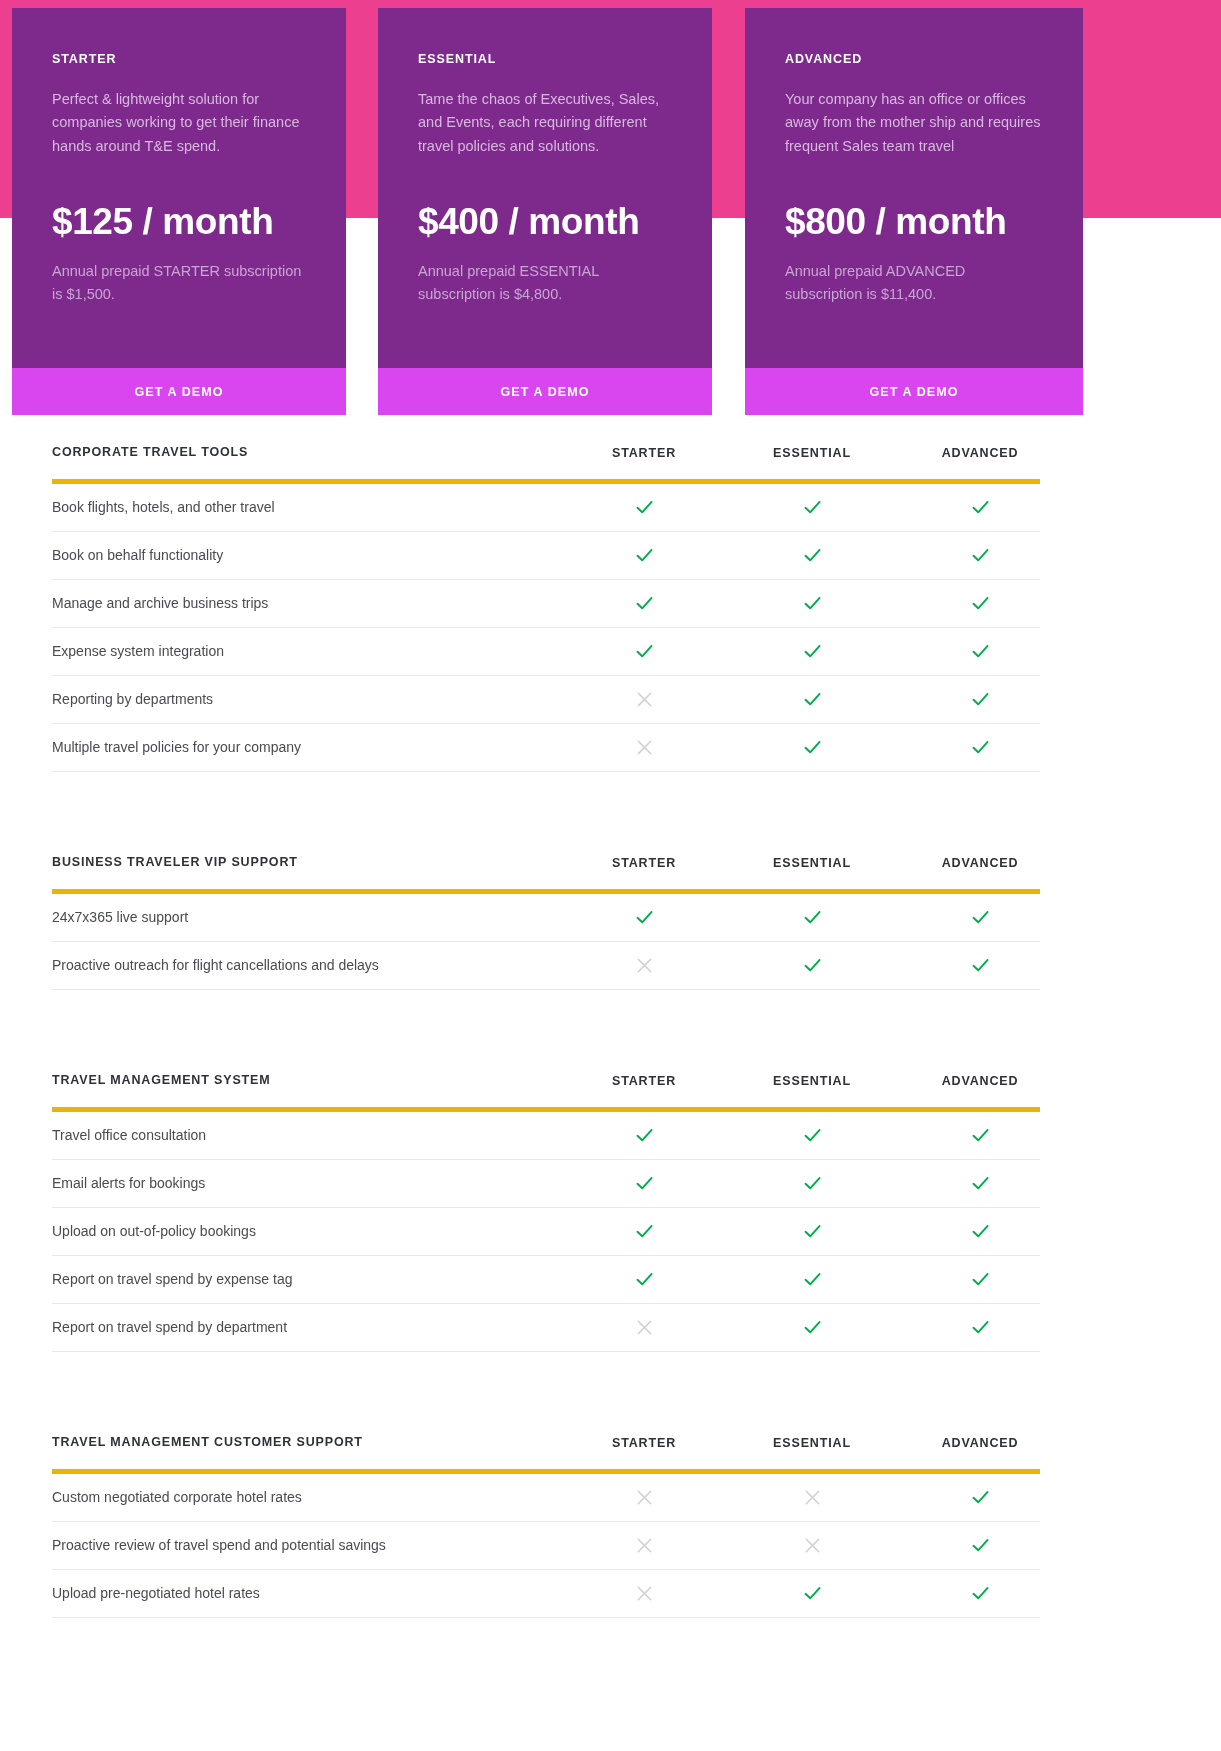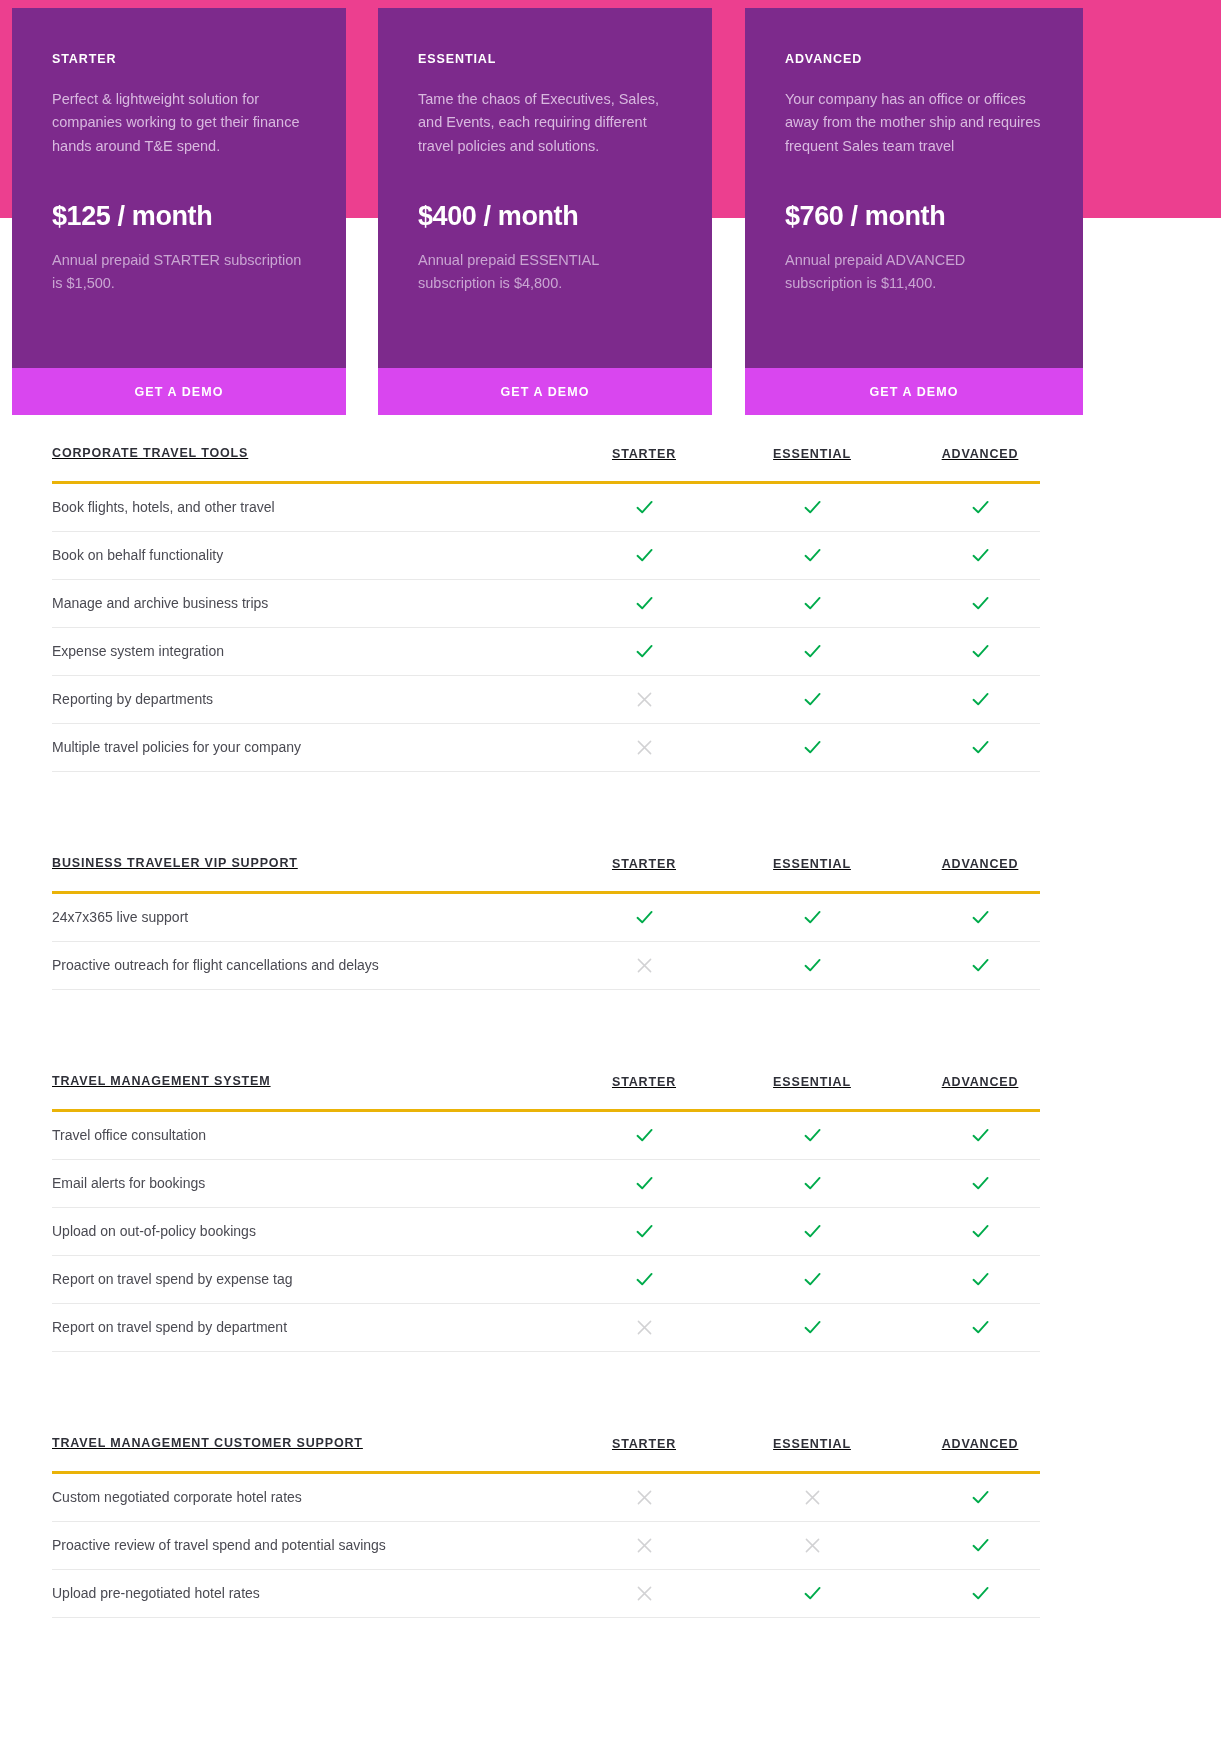"$125 / month" .plan-price { font-size: 27px -> 37px }
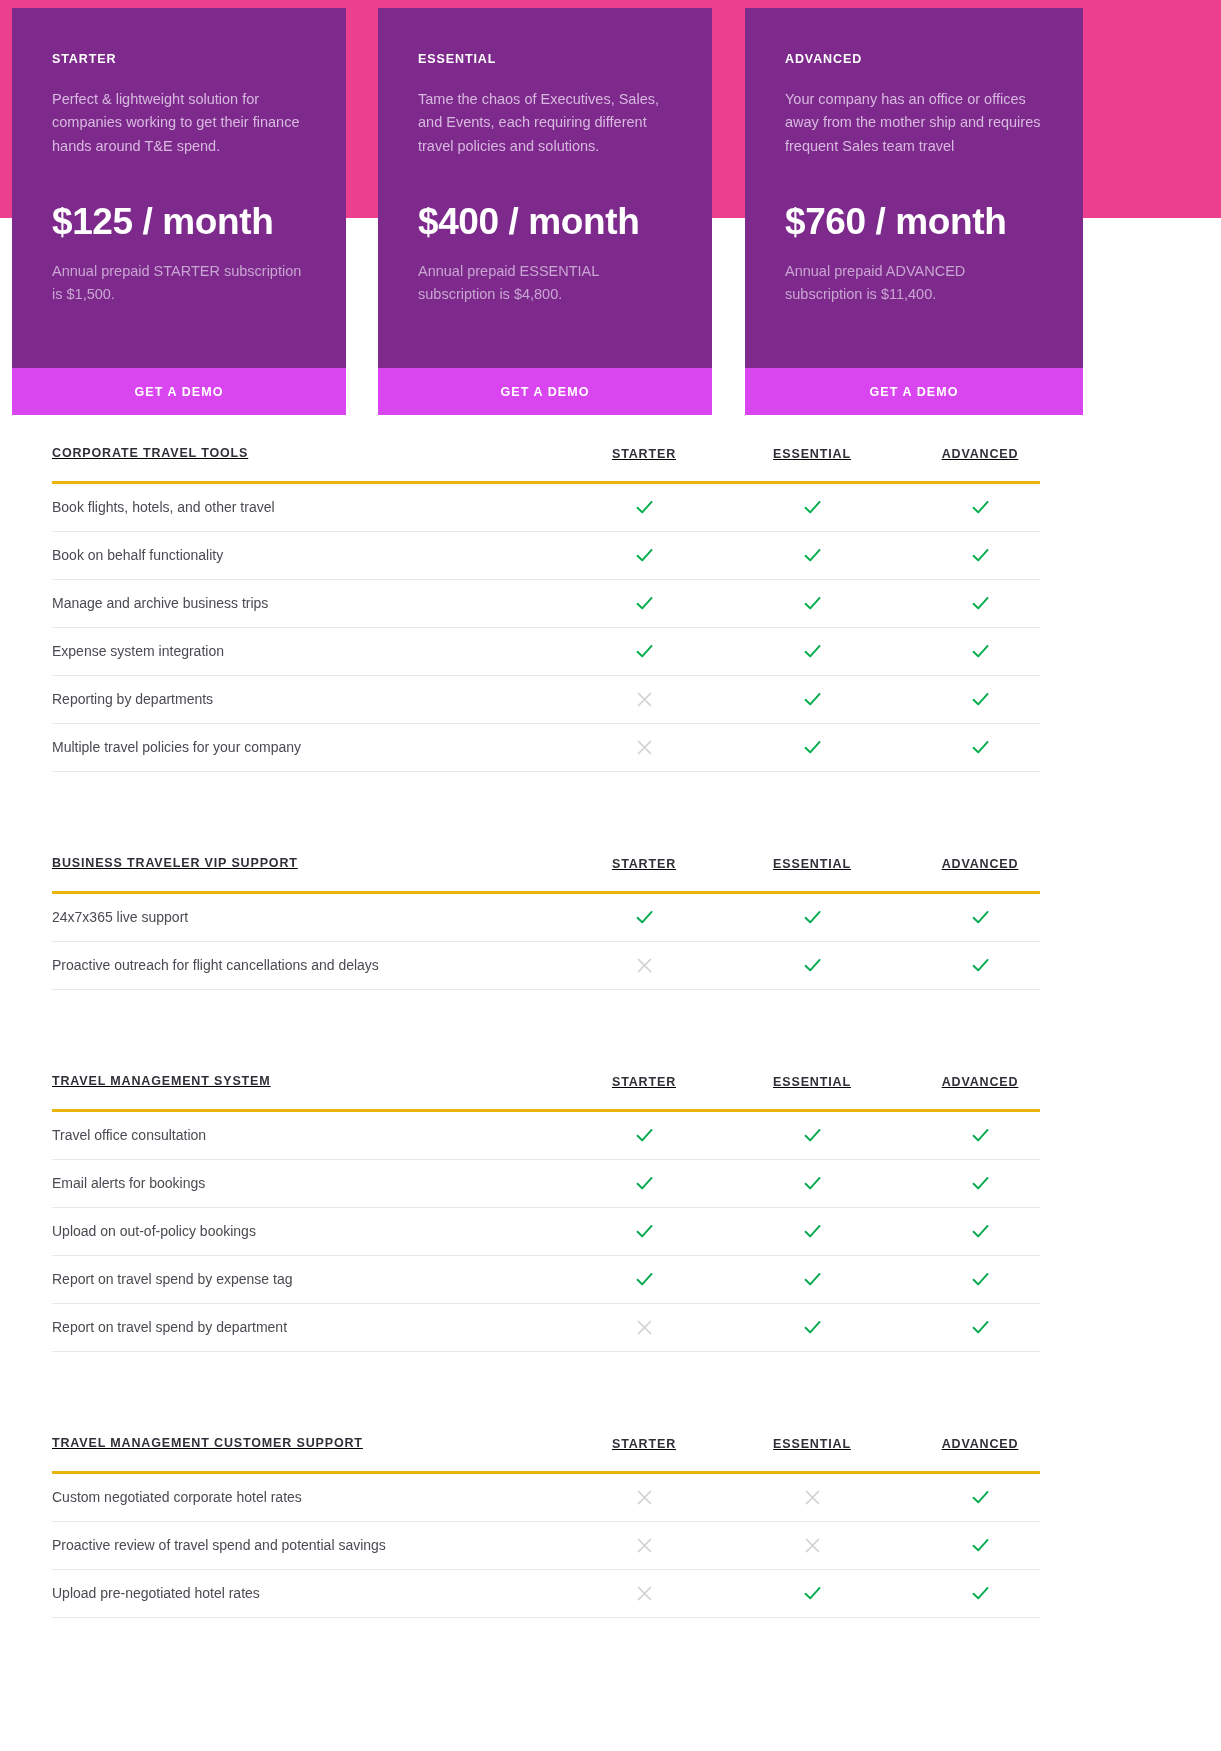"$760 / month" div.plan-price { text: $760 -> $800 }
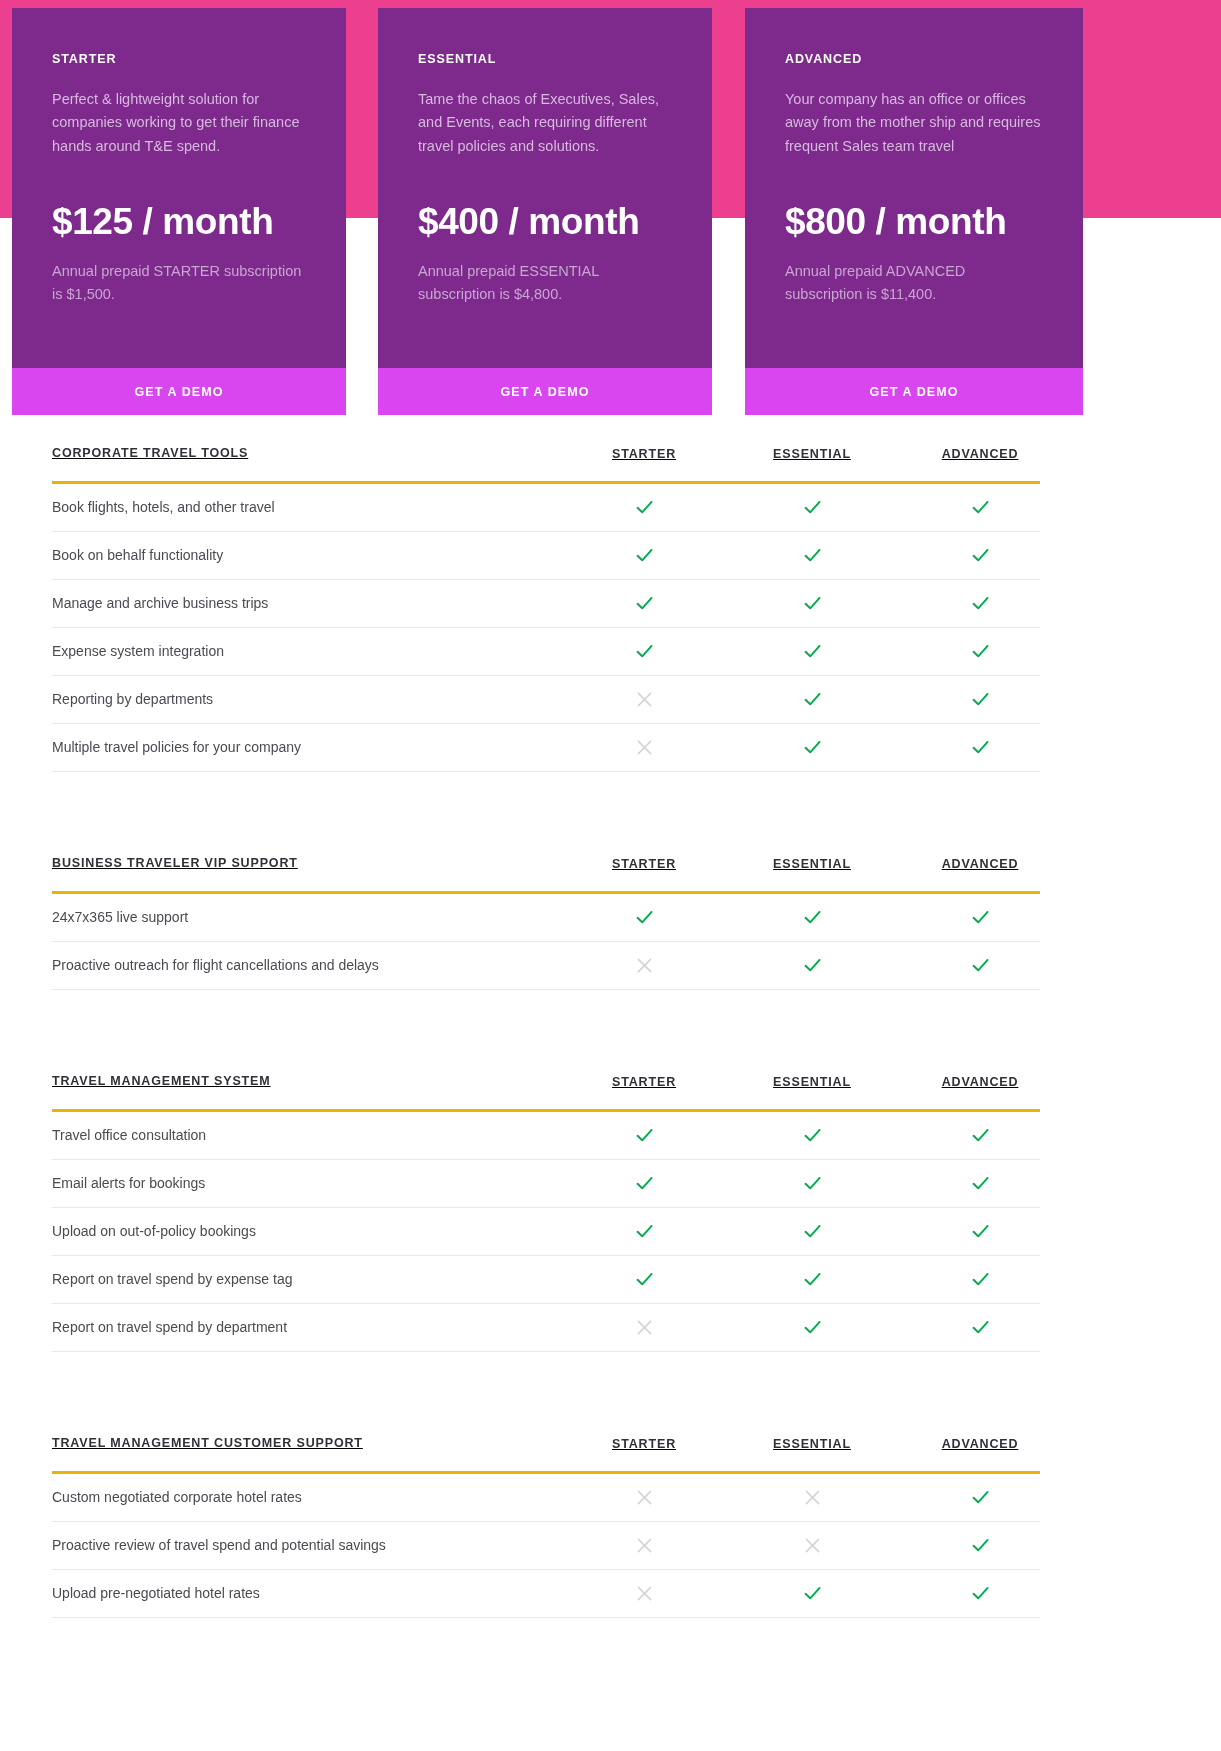"CORPORATE TRAVEL TOOLS" .srow.header-row { border-bottom: 3px solid #eab308 -> 5px solid #eab308; text-decoration: underline -> none }
